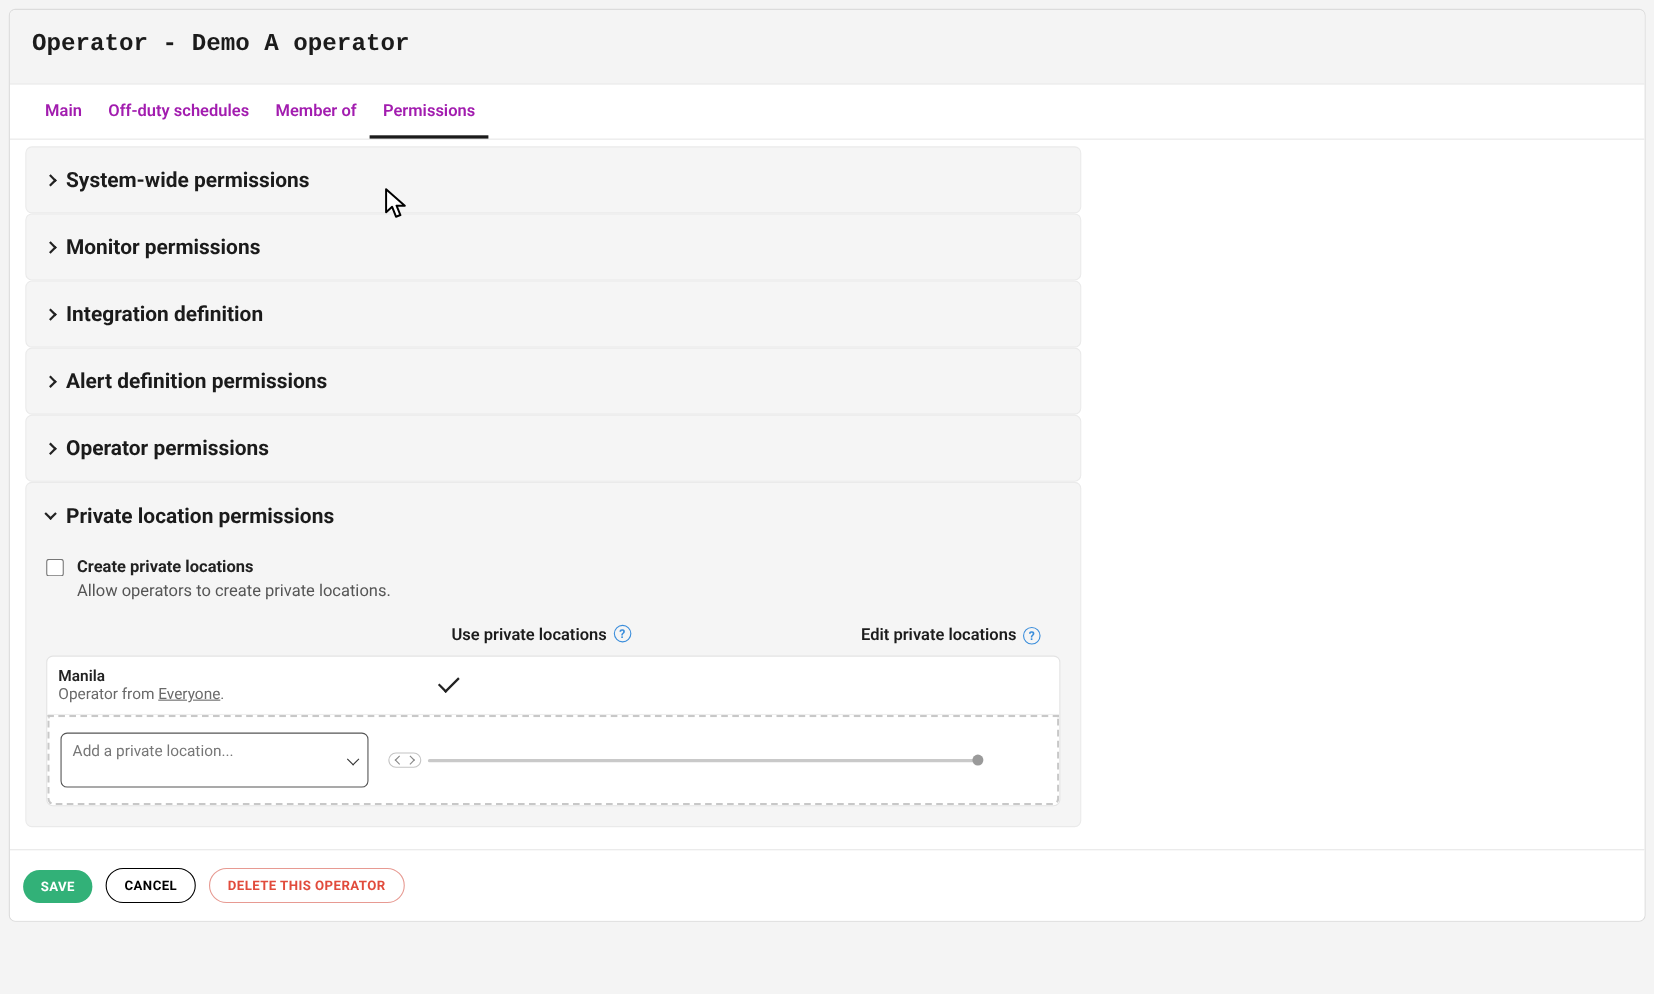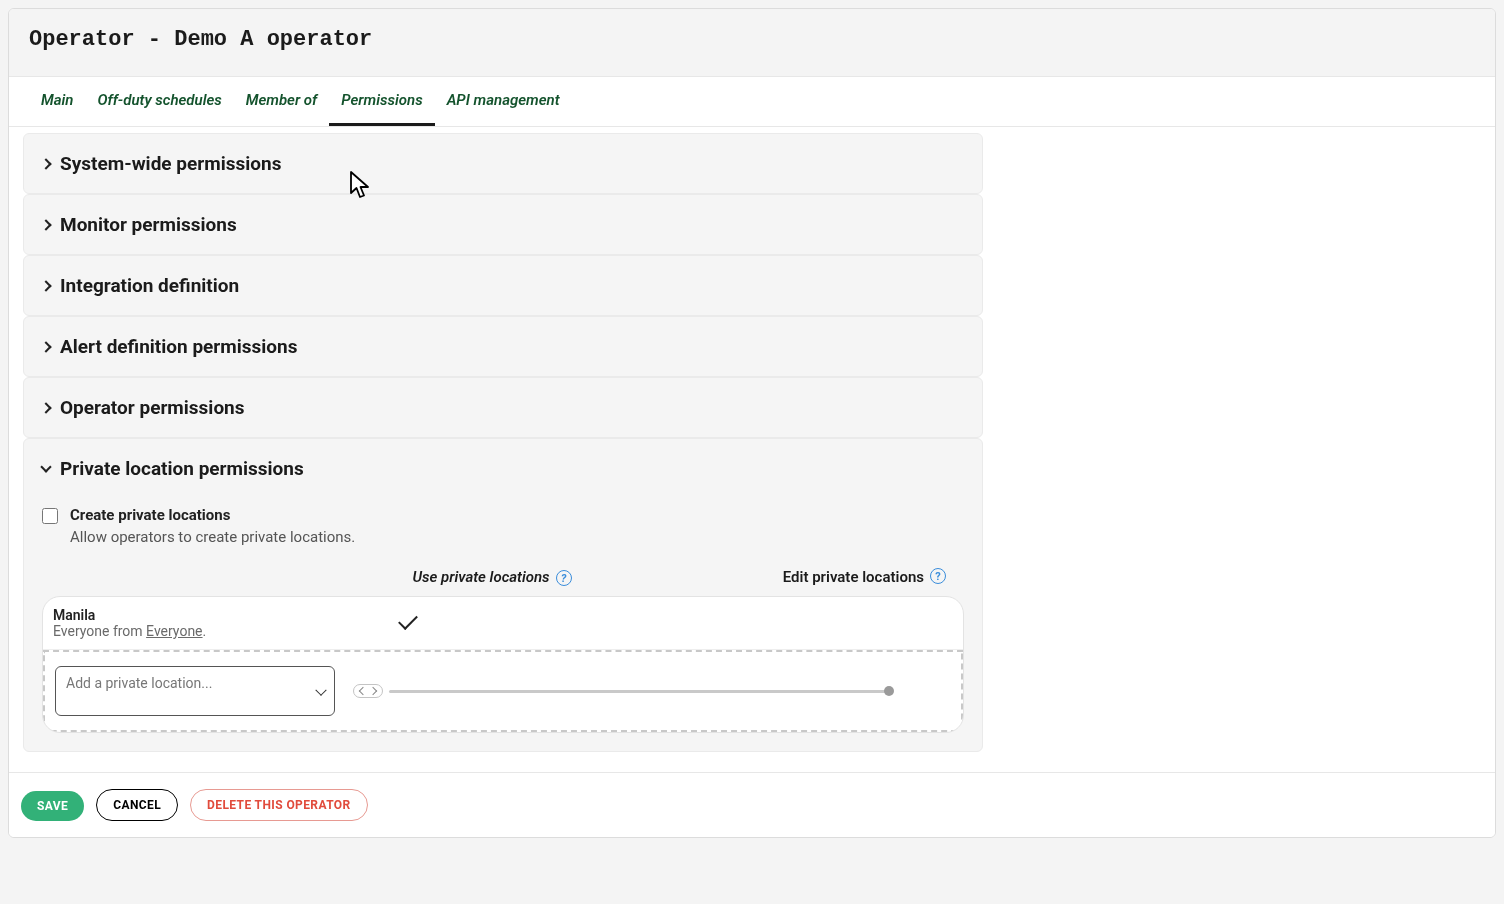"Main" .tab { color: #14532d -> #a21caf; font-style: italic -> none }
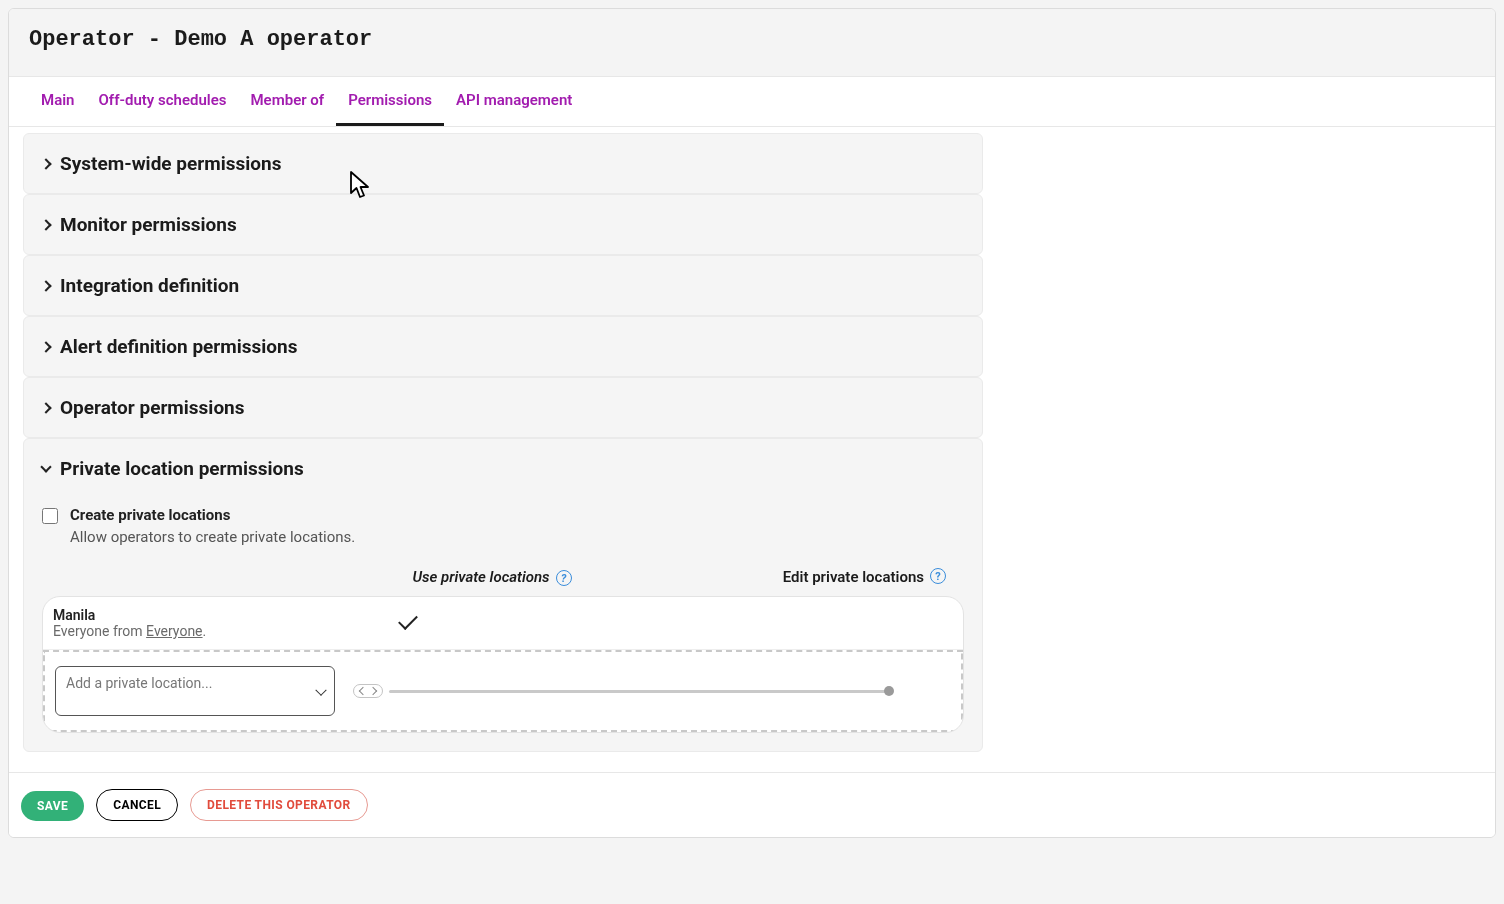"API management" div.tab { html: <div>API management</div> -> none }
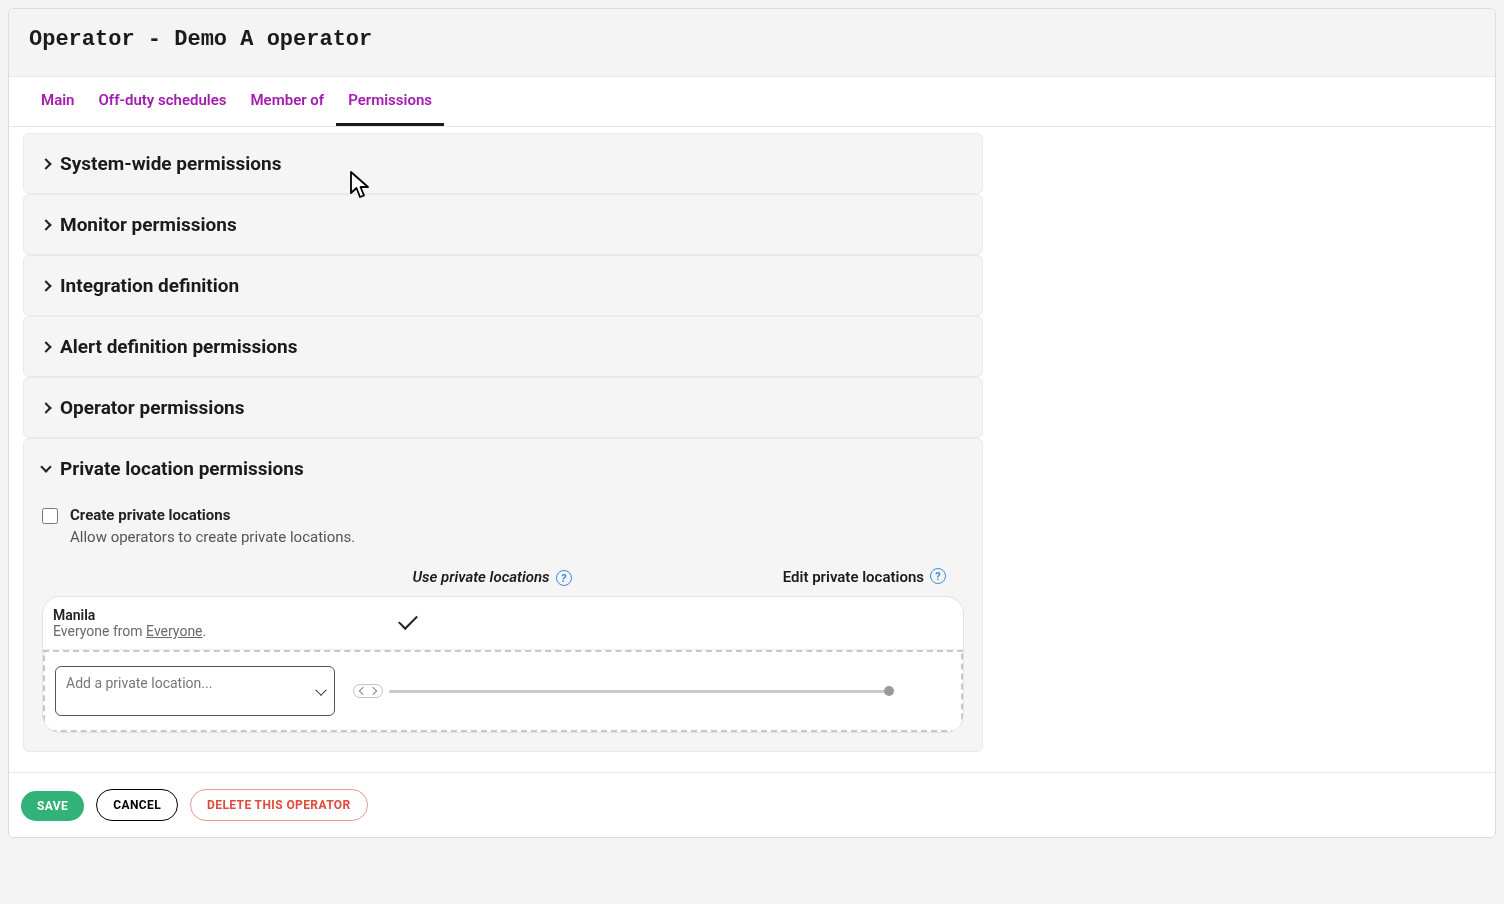"Use private locations" .col-use { align-items: flex-end -> flex-start; font-style: italic -> none }
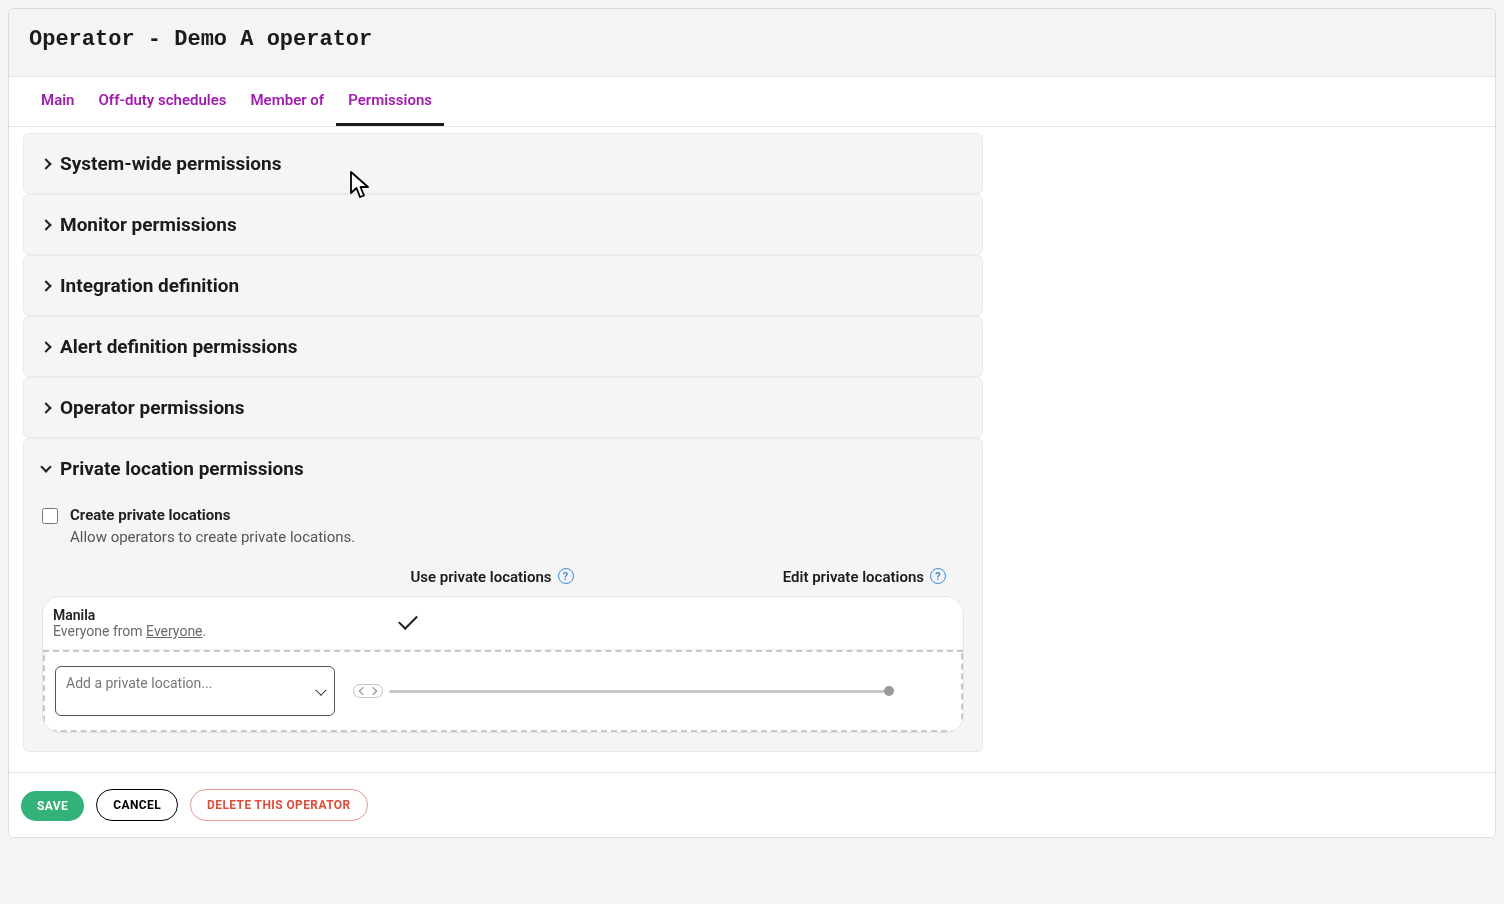"Edit private locations" .col-edit { align-items: flex-start -> flex-end }
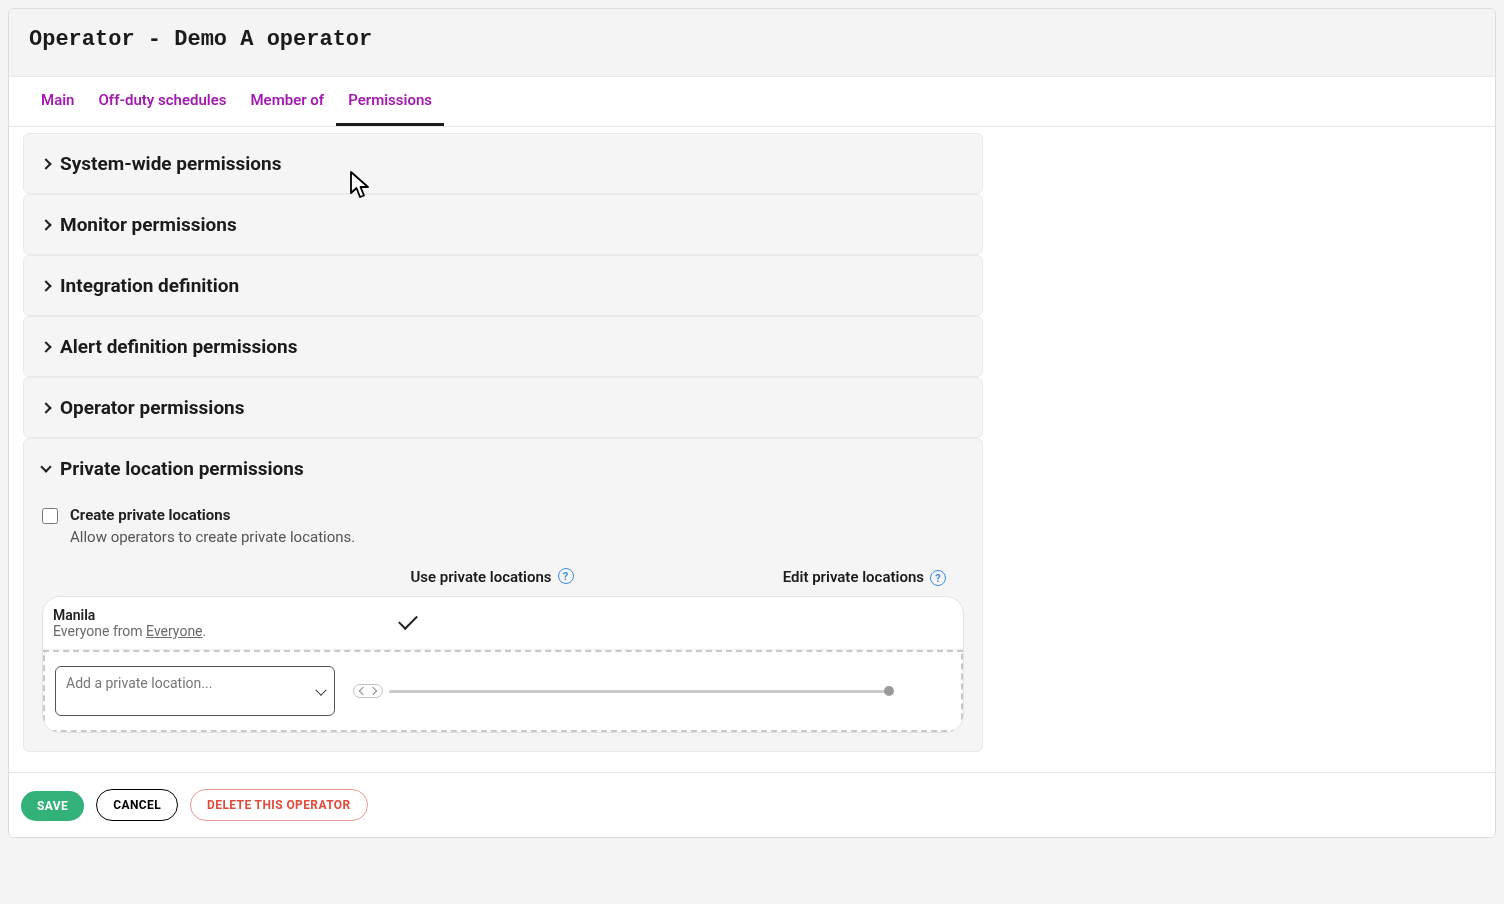"Manila" .loc-table { border-radius: 18px -> 6px }
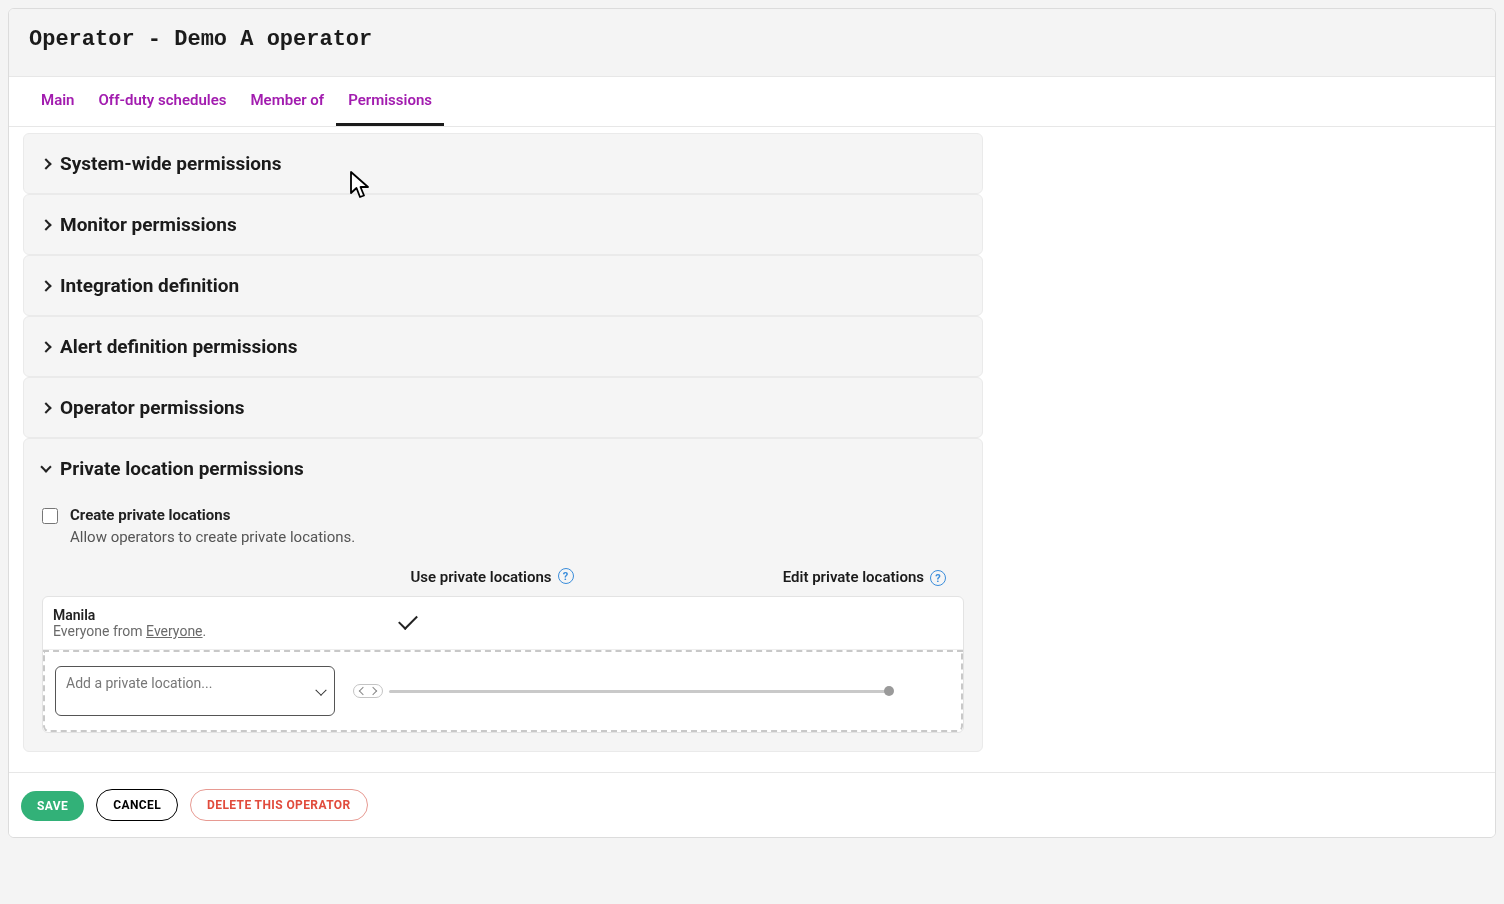"Everyone from" span { text: Everyone -> Operator }
